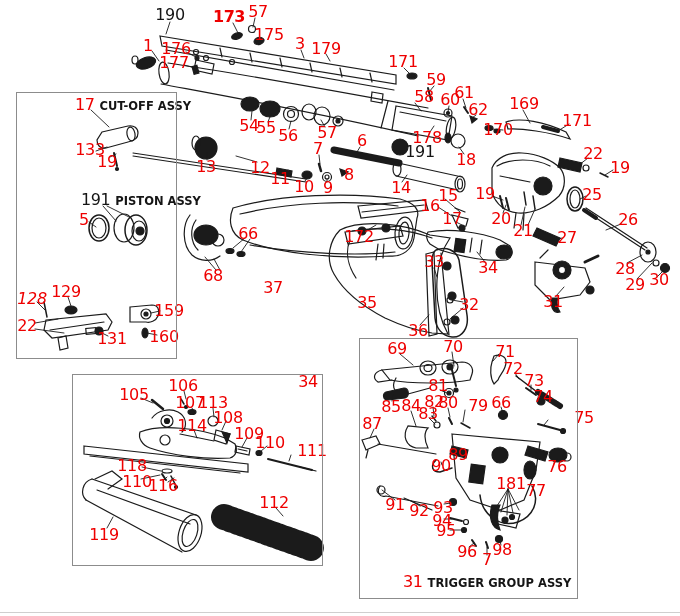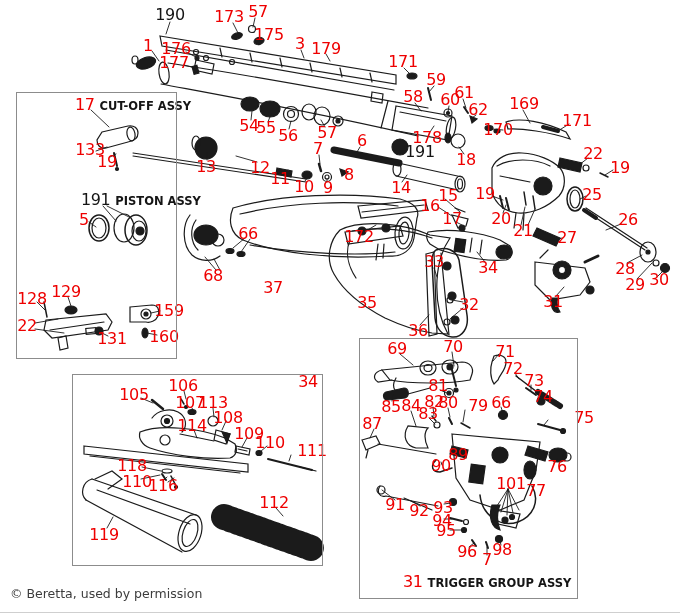"173" div.lbl { font-weight: none -> bold }
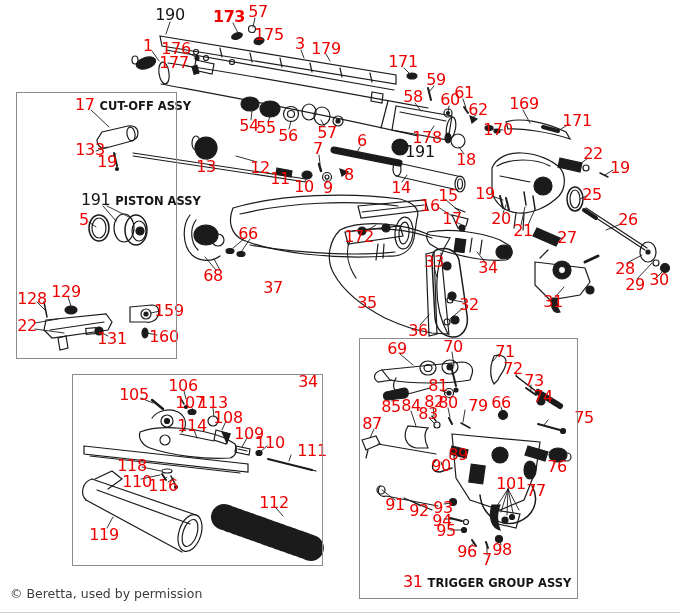"58" div.lbl { left: 413px -> 424px }
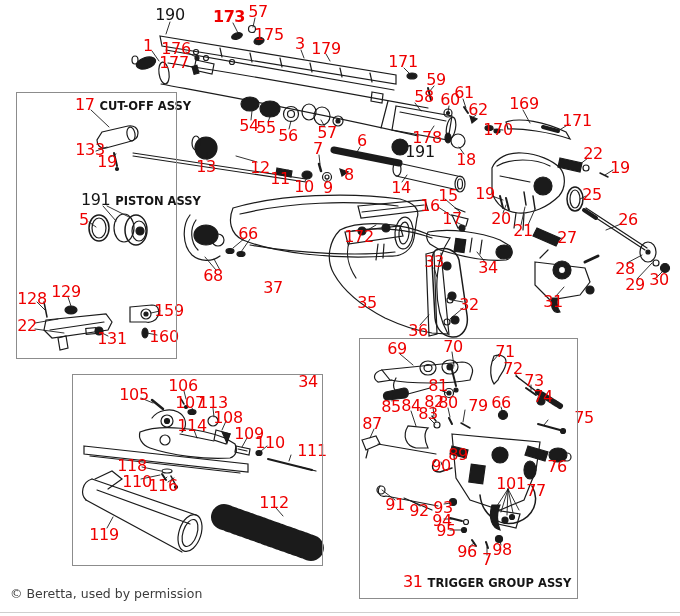"128" div.lbl { font-style: none -> italic }
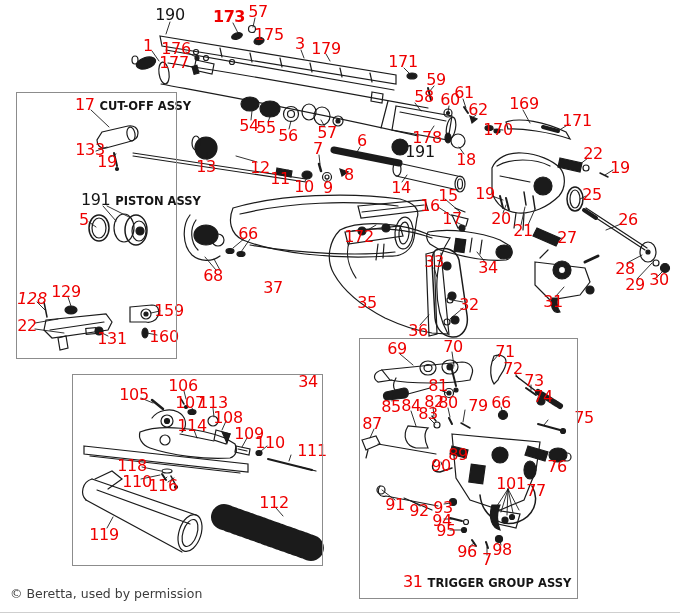"101" span { text: 101 -> 181 }
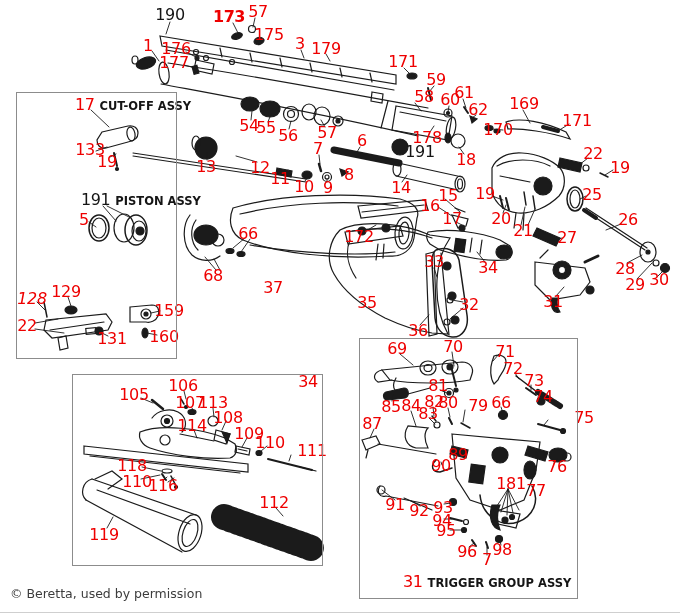"© Beretta, used by permission" div.copyright { html: <div>© Beretta, used by permission</div> -> none }
